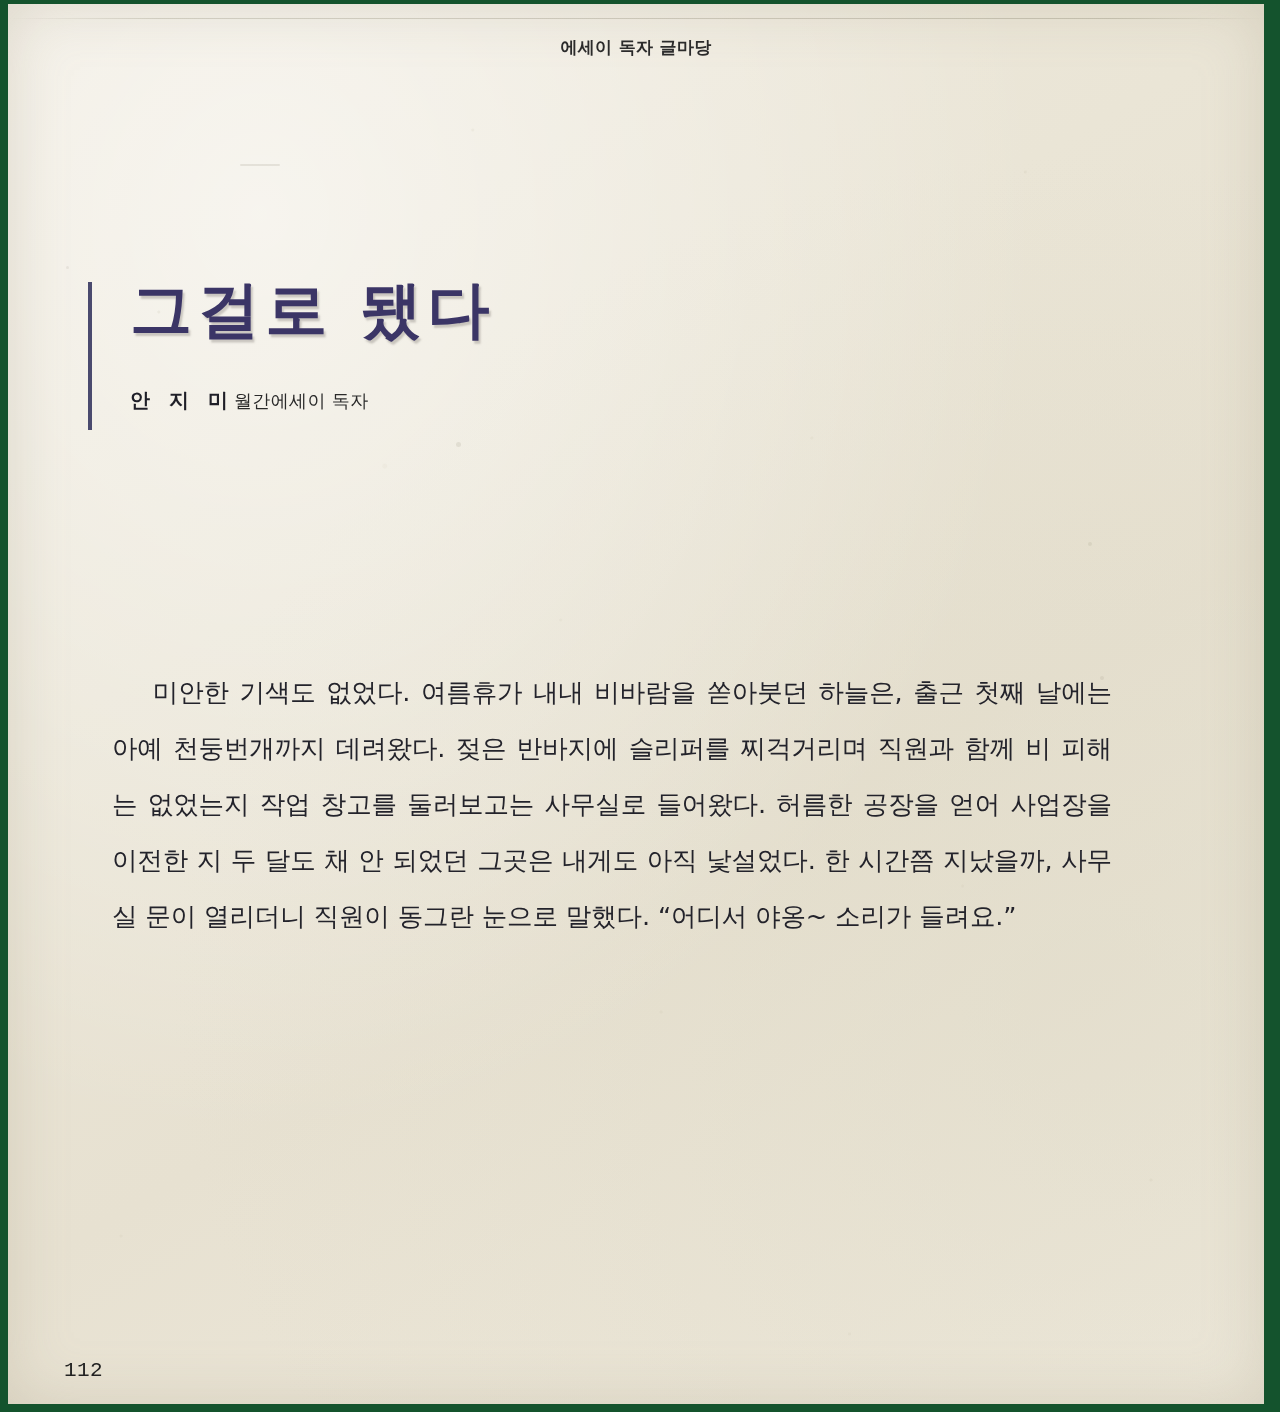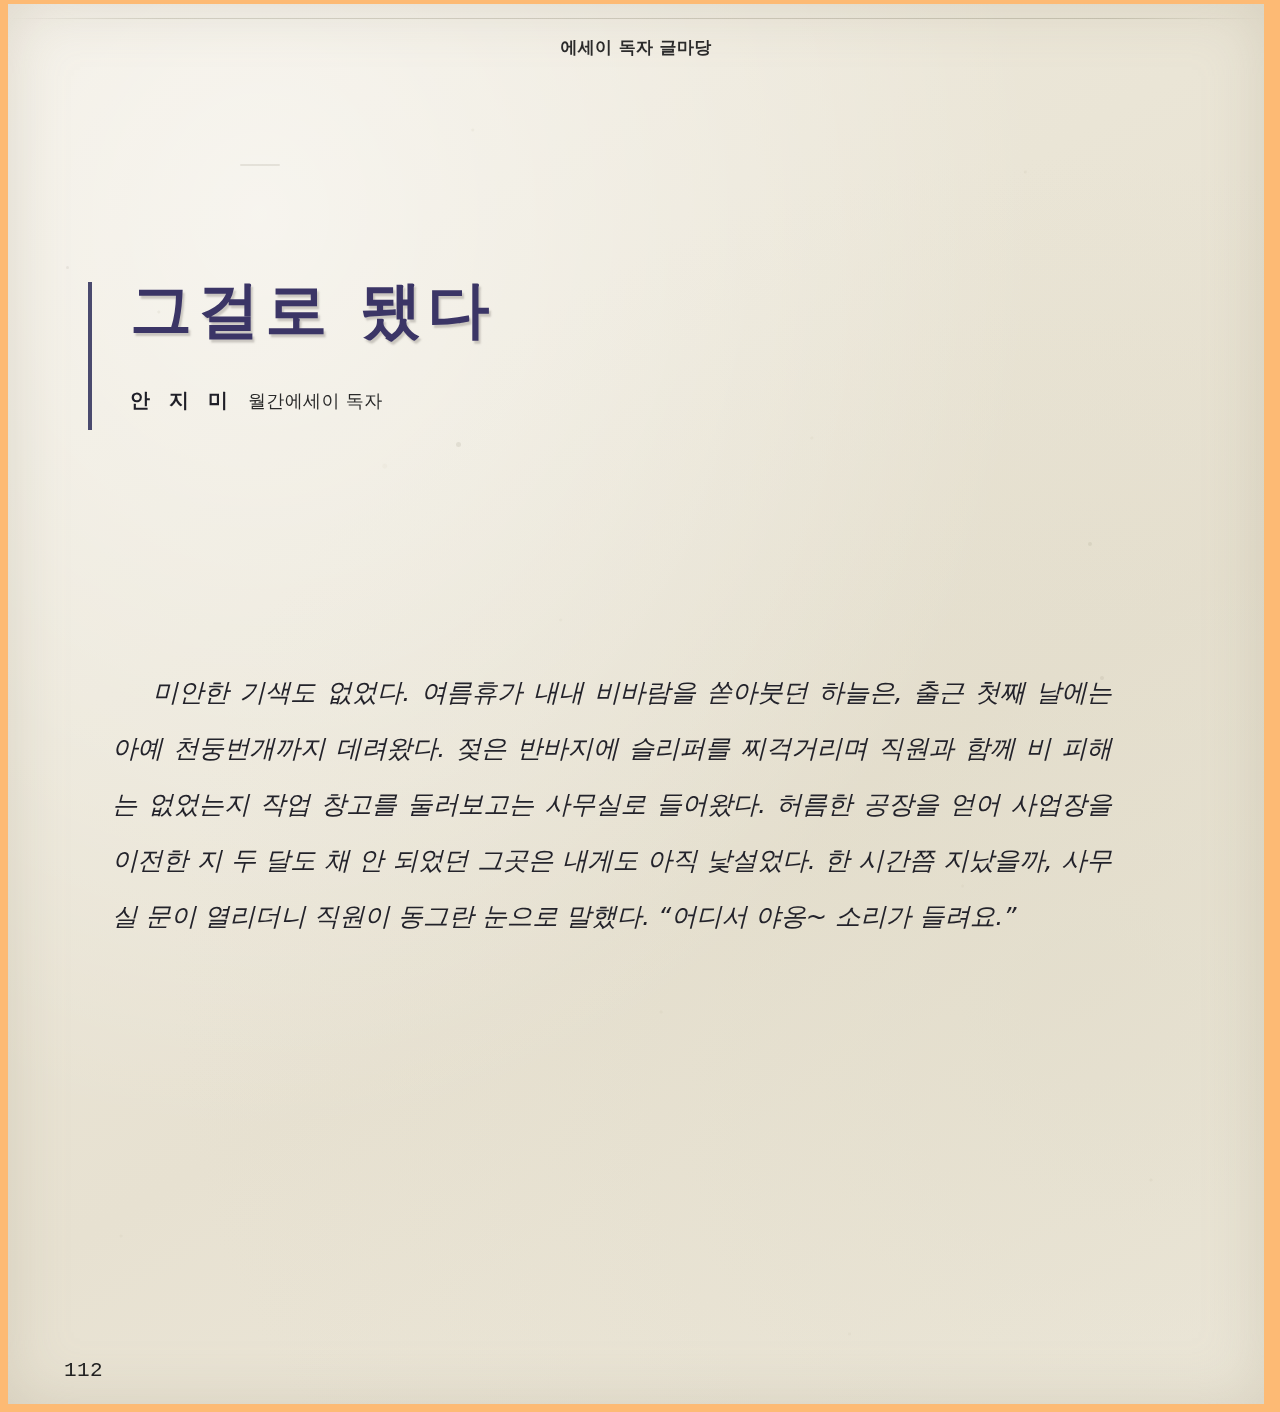"에세이 독자 글마당" .scan { background: #fdba74 -> #14532d }
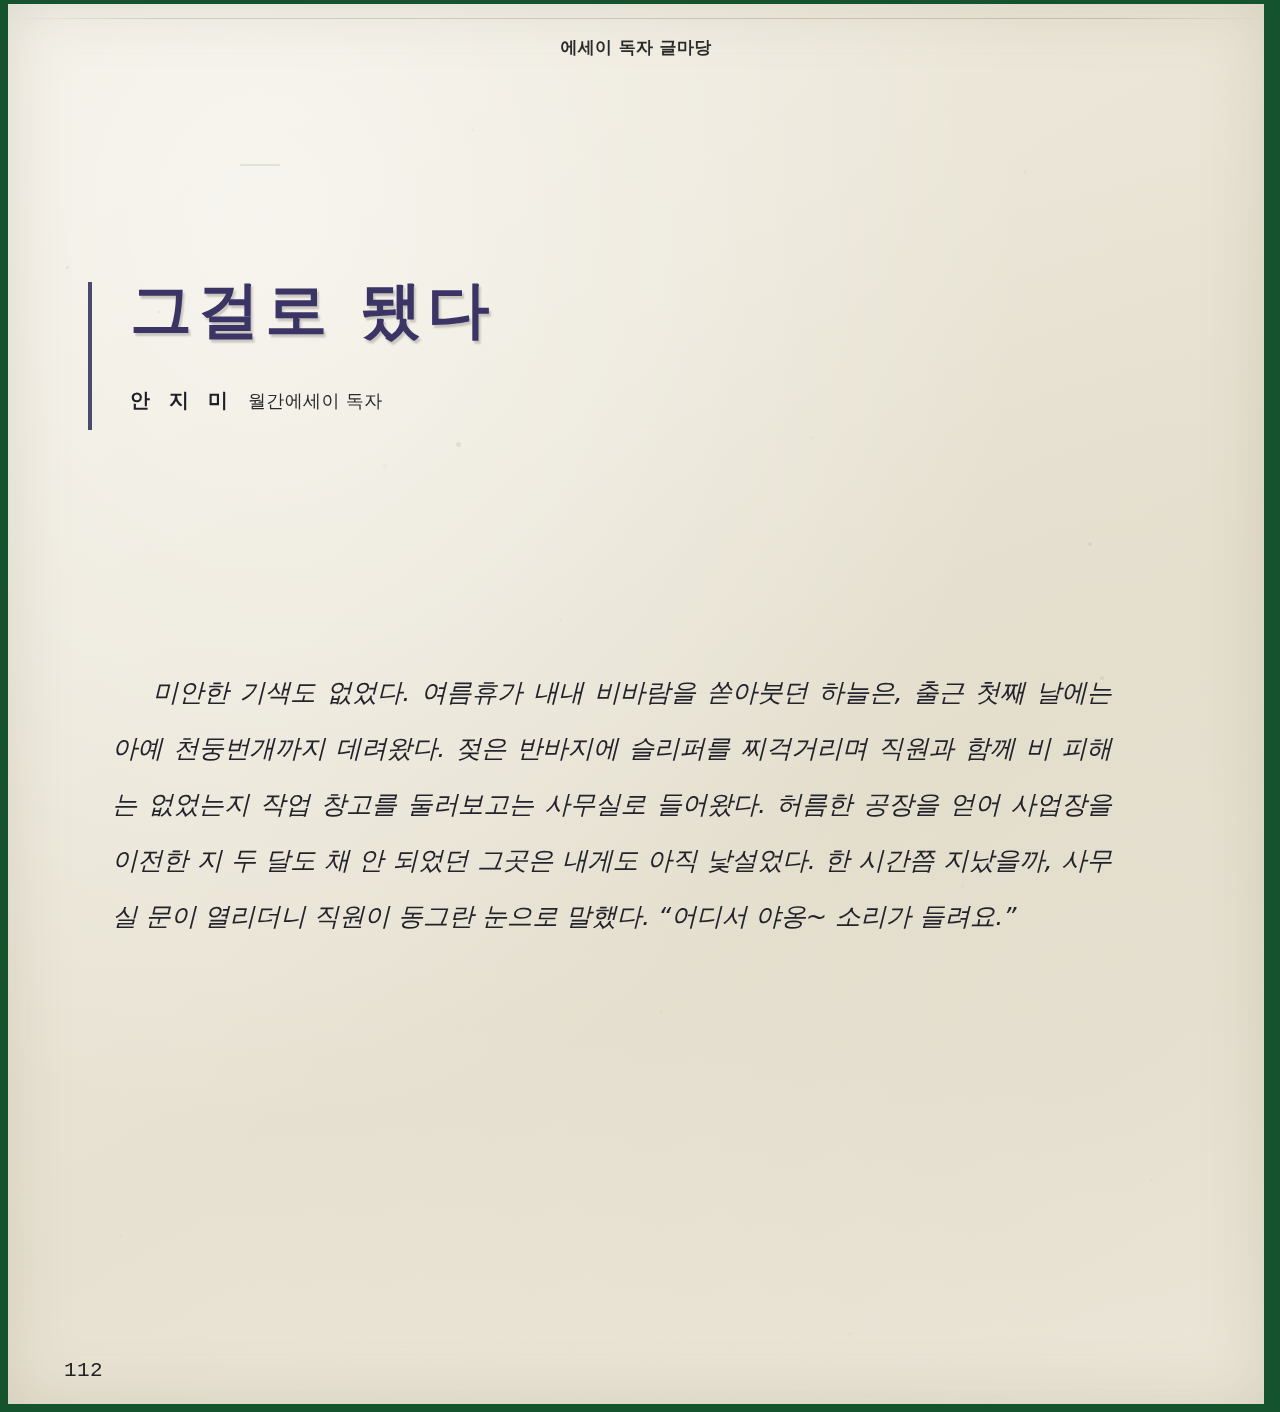"안 지 미" .byline { gap: 14px -> none }
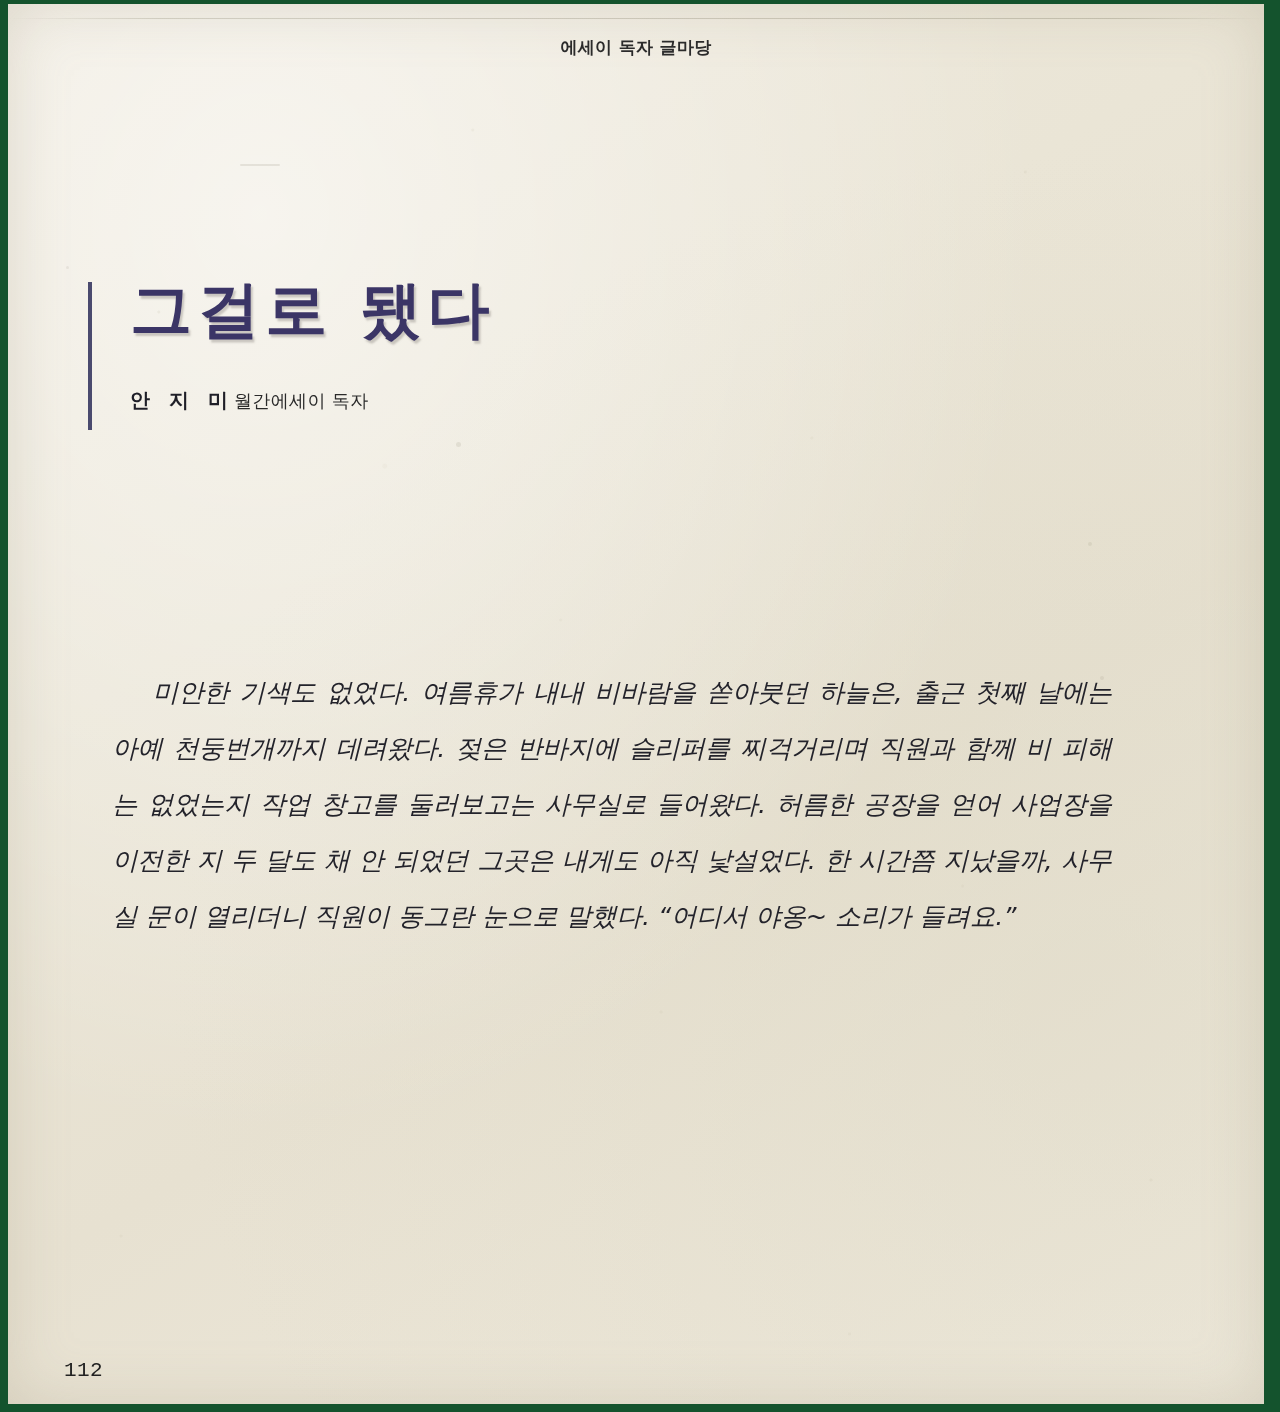"미안한 기색도 없었다. 여름휴가 내내" .body-text p { font-style: italic -> none }
